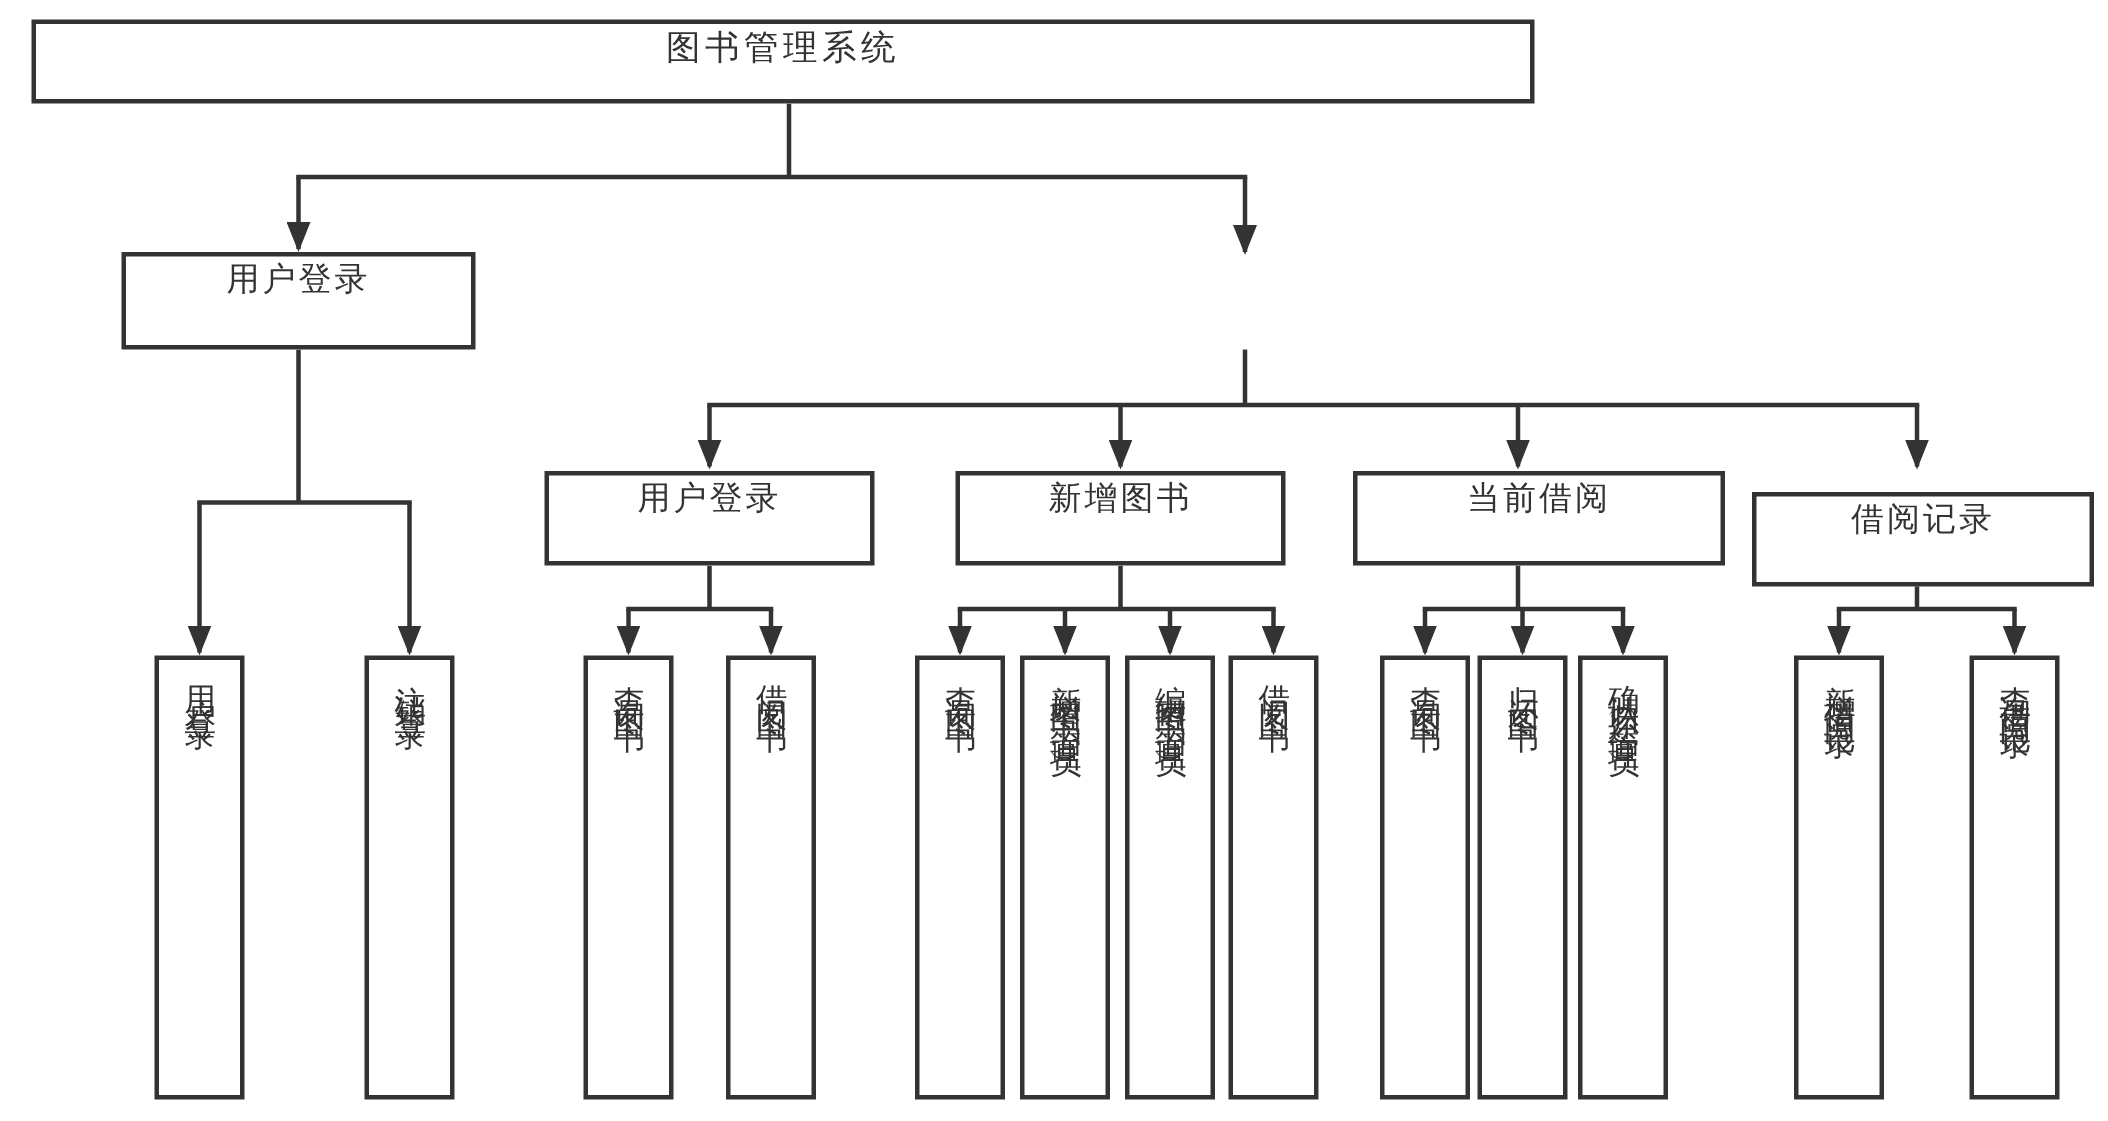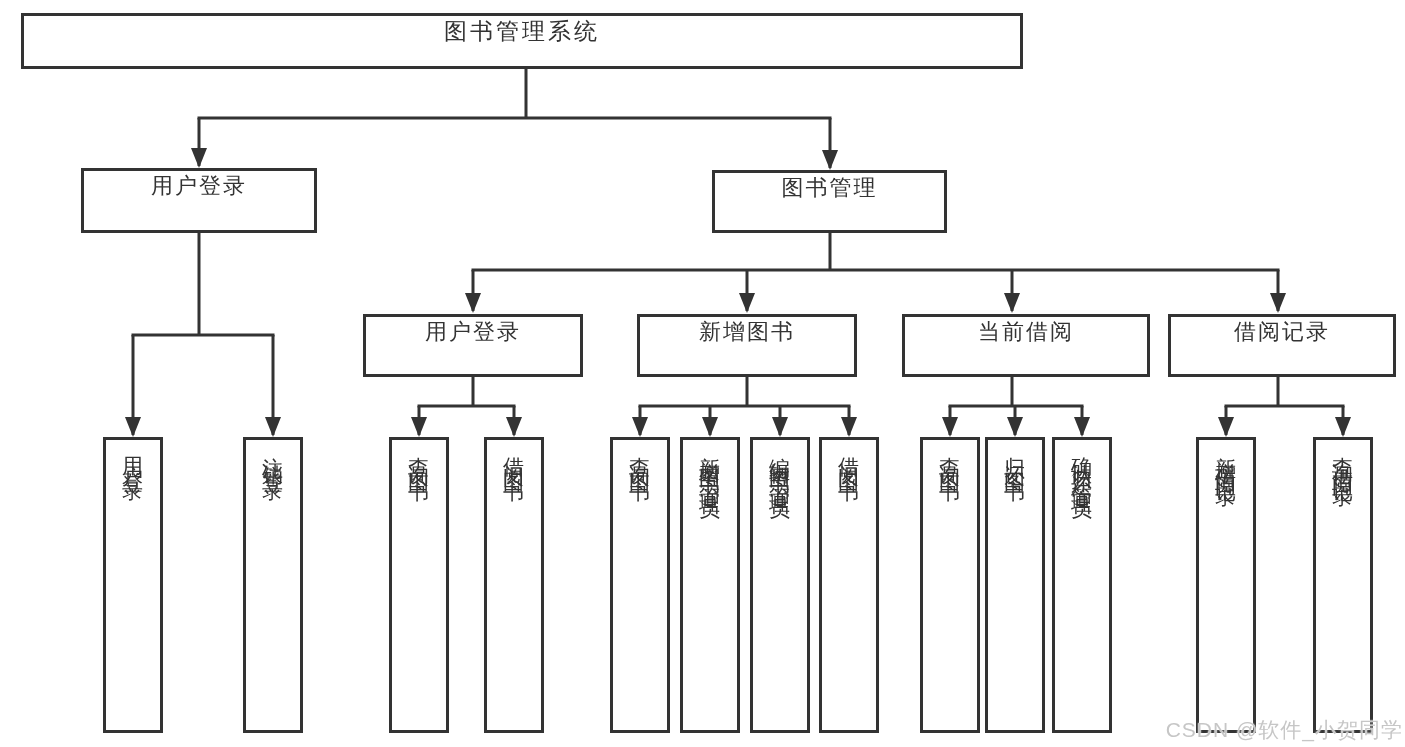"图书管理" div.box { html: <div> <span>图书管理</span> </div> -> none }
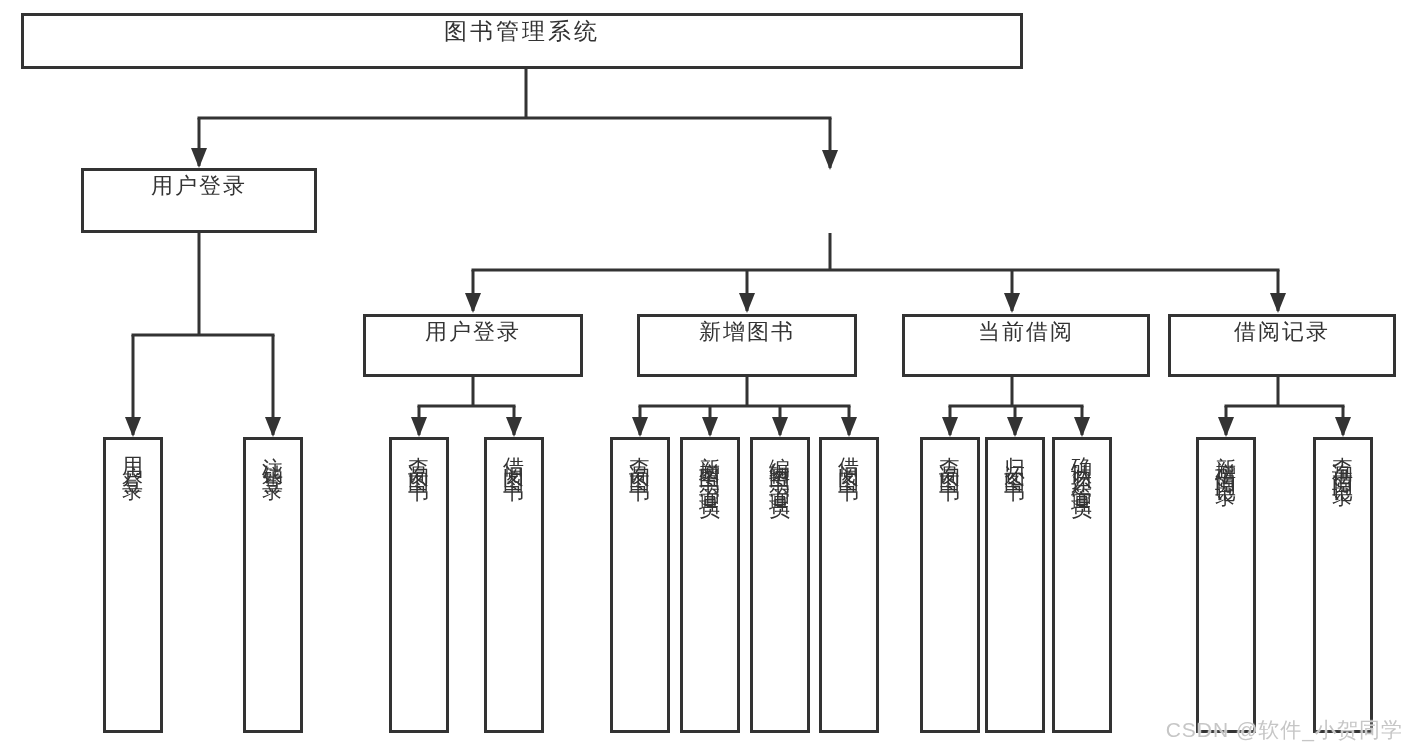"借阅记录" div.box { top: 314px -> 328px }
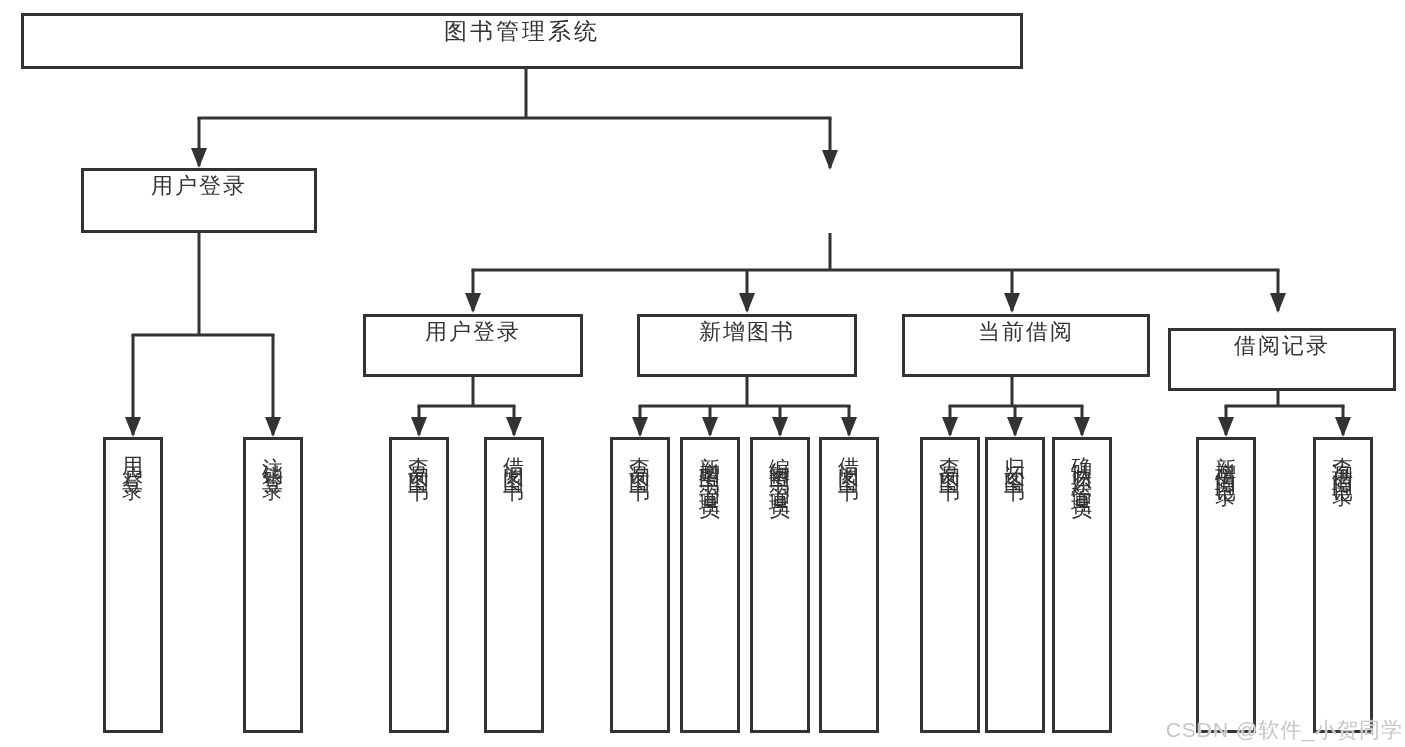"CSDN @软件_小贺同学" div { html: <div>CSDN @软件_小贺同学</div> -> none }
